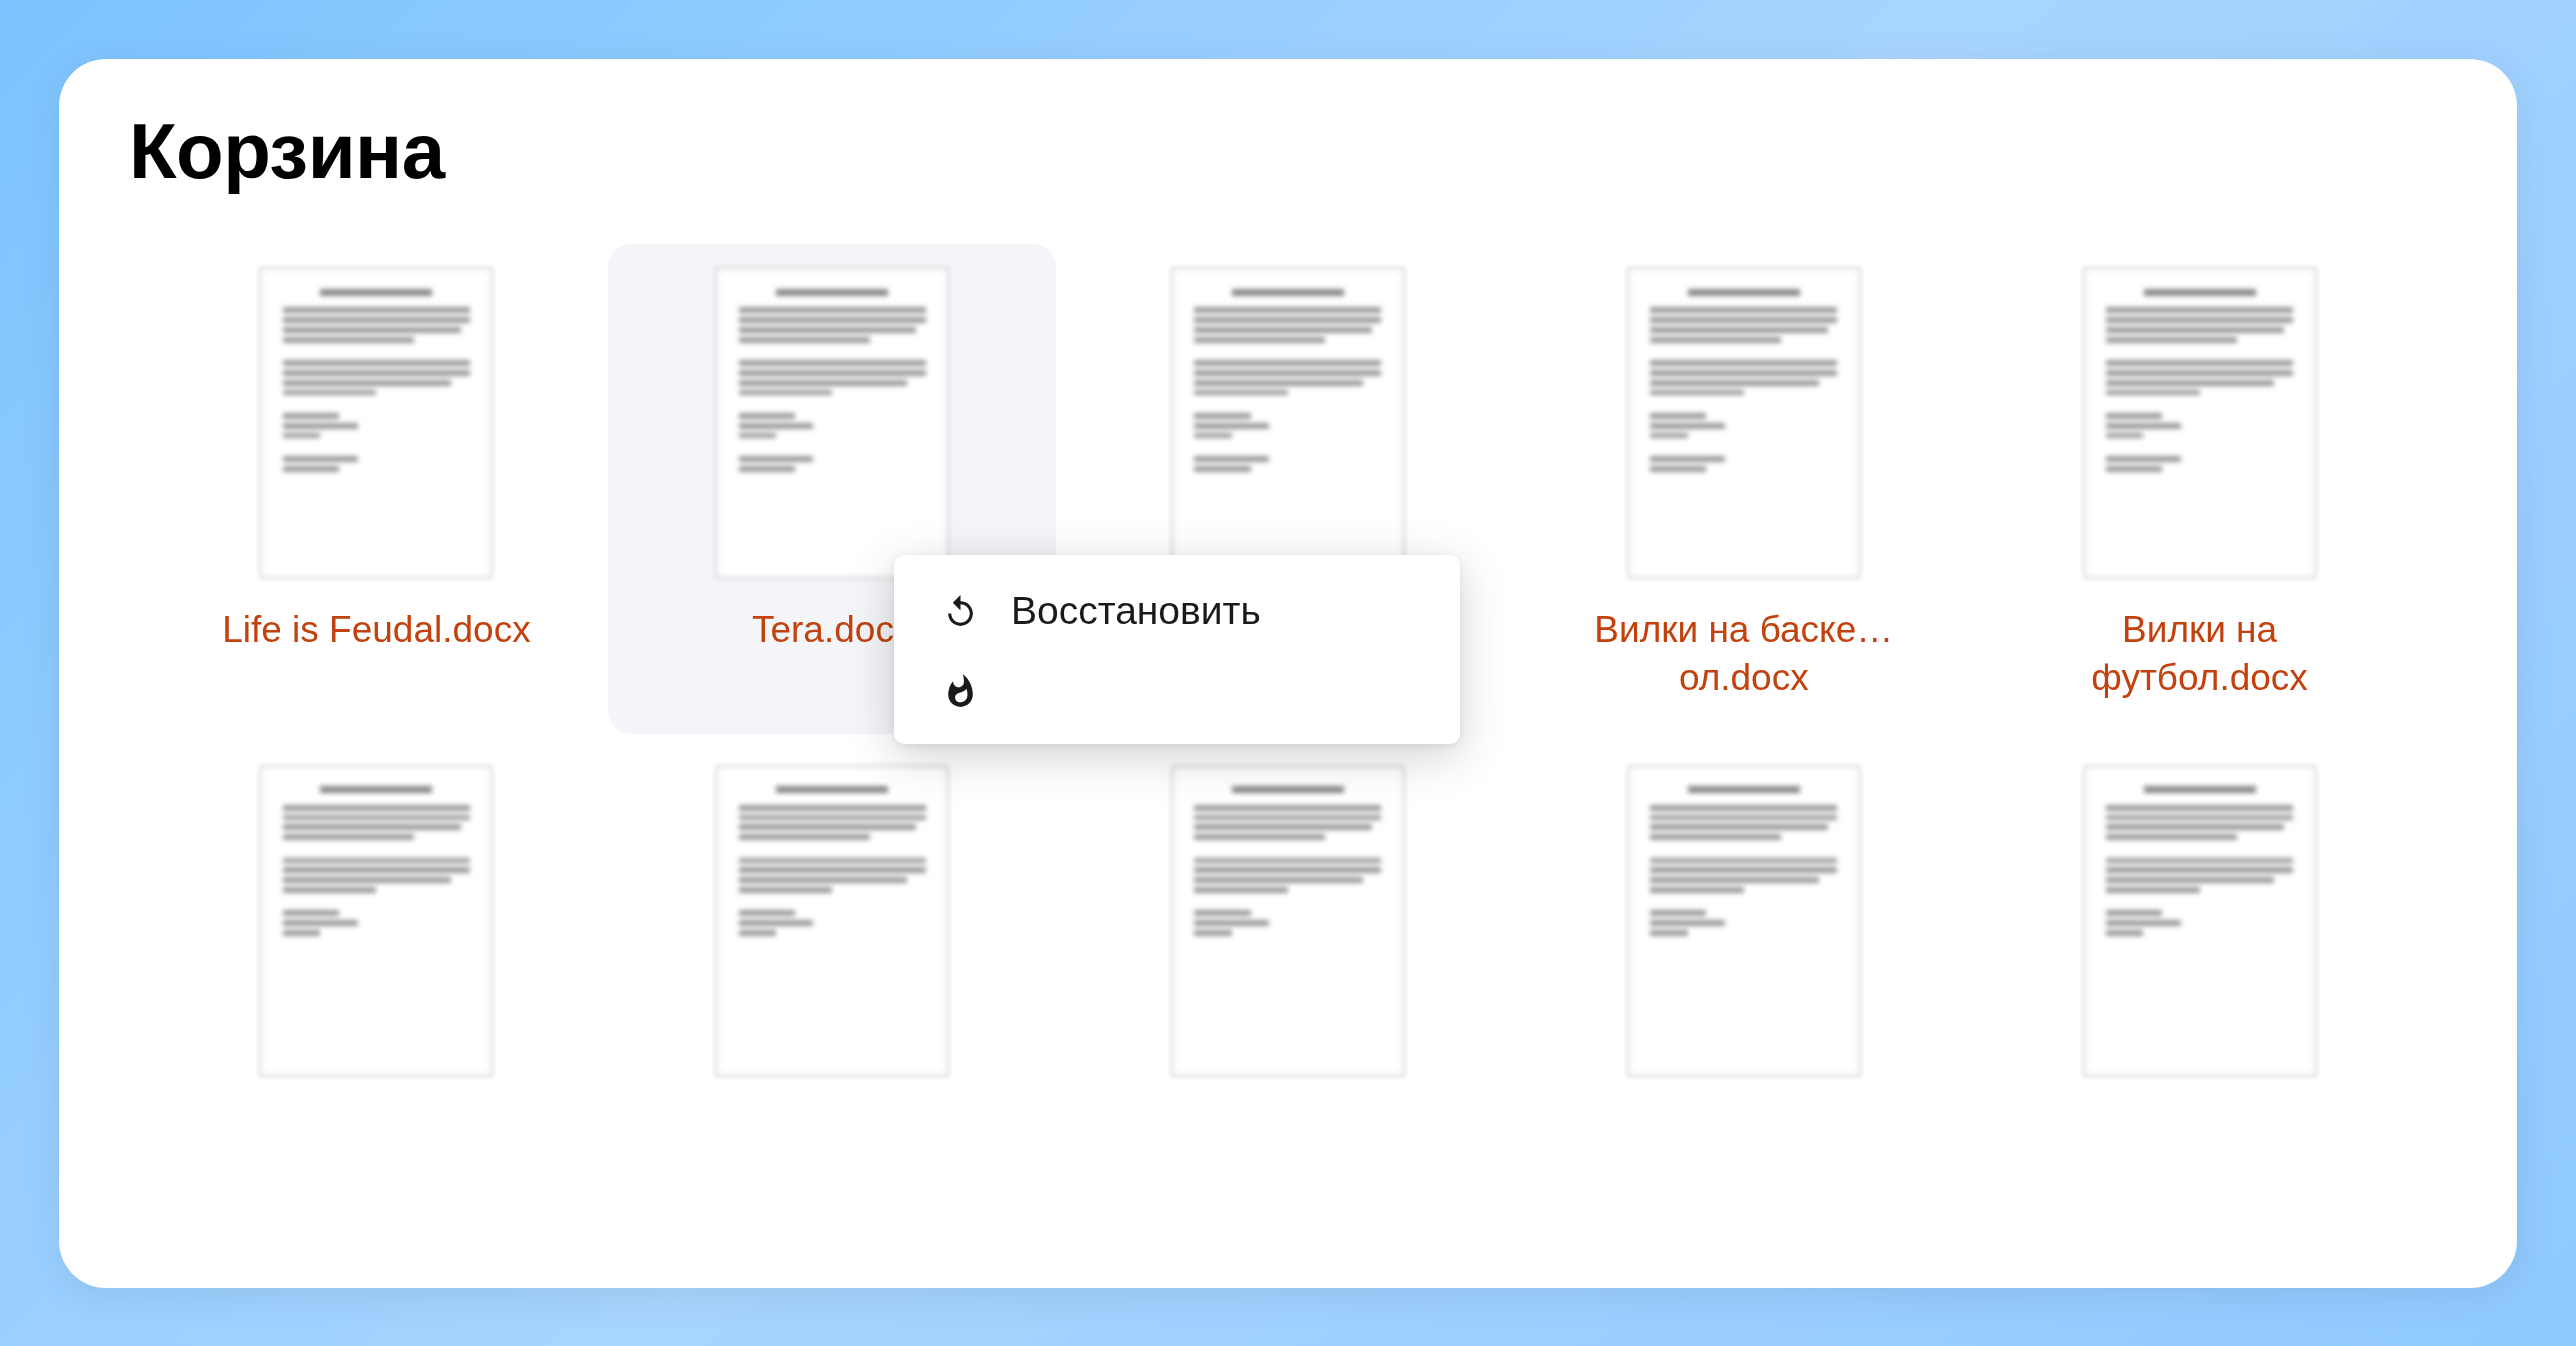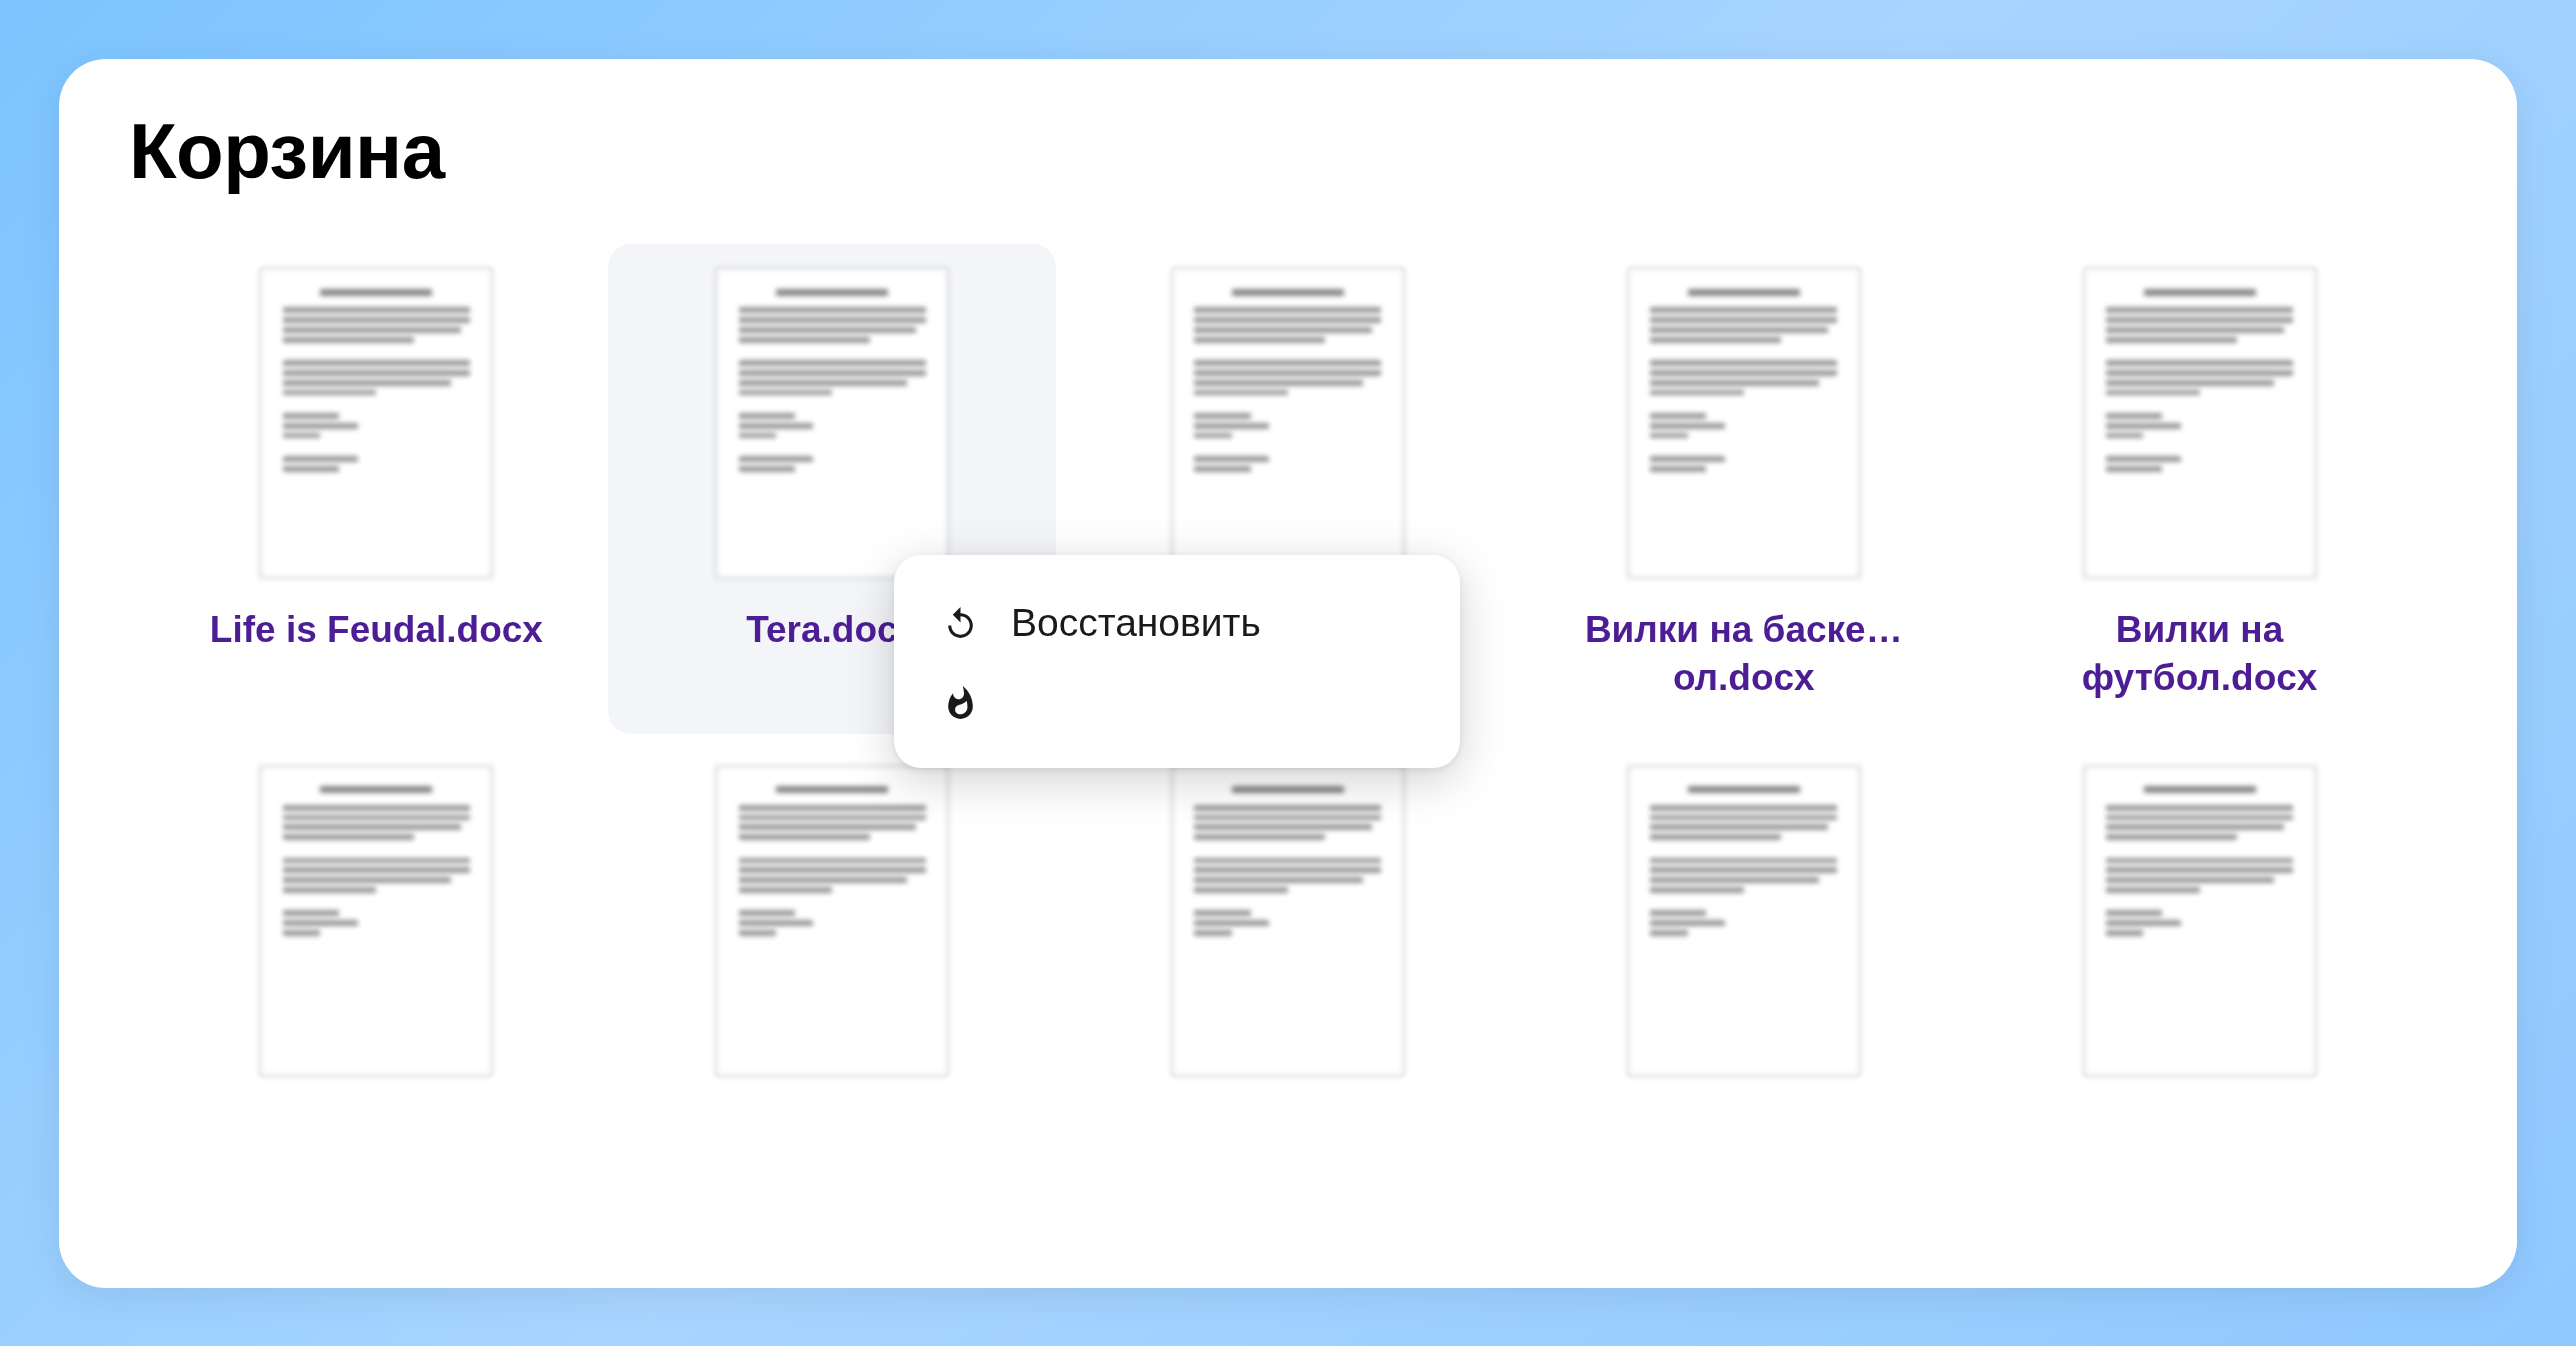"Life is Feudal.docx" .file-name { color: #4c1d95 -> #c2410c; font-weight: 700 -> 400 }
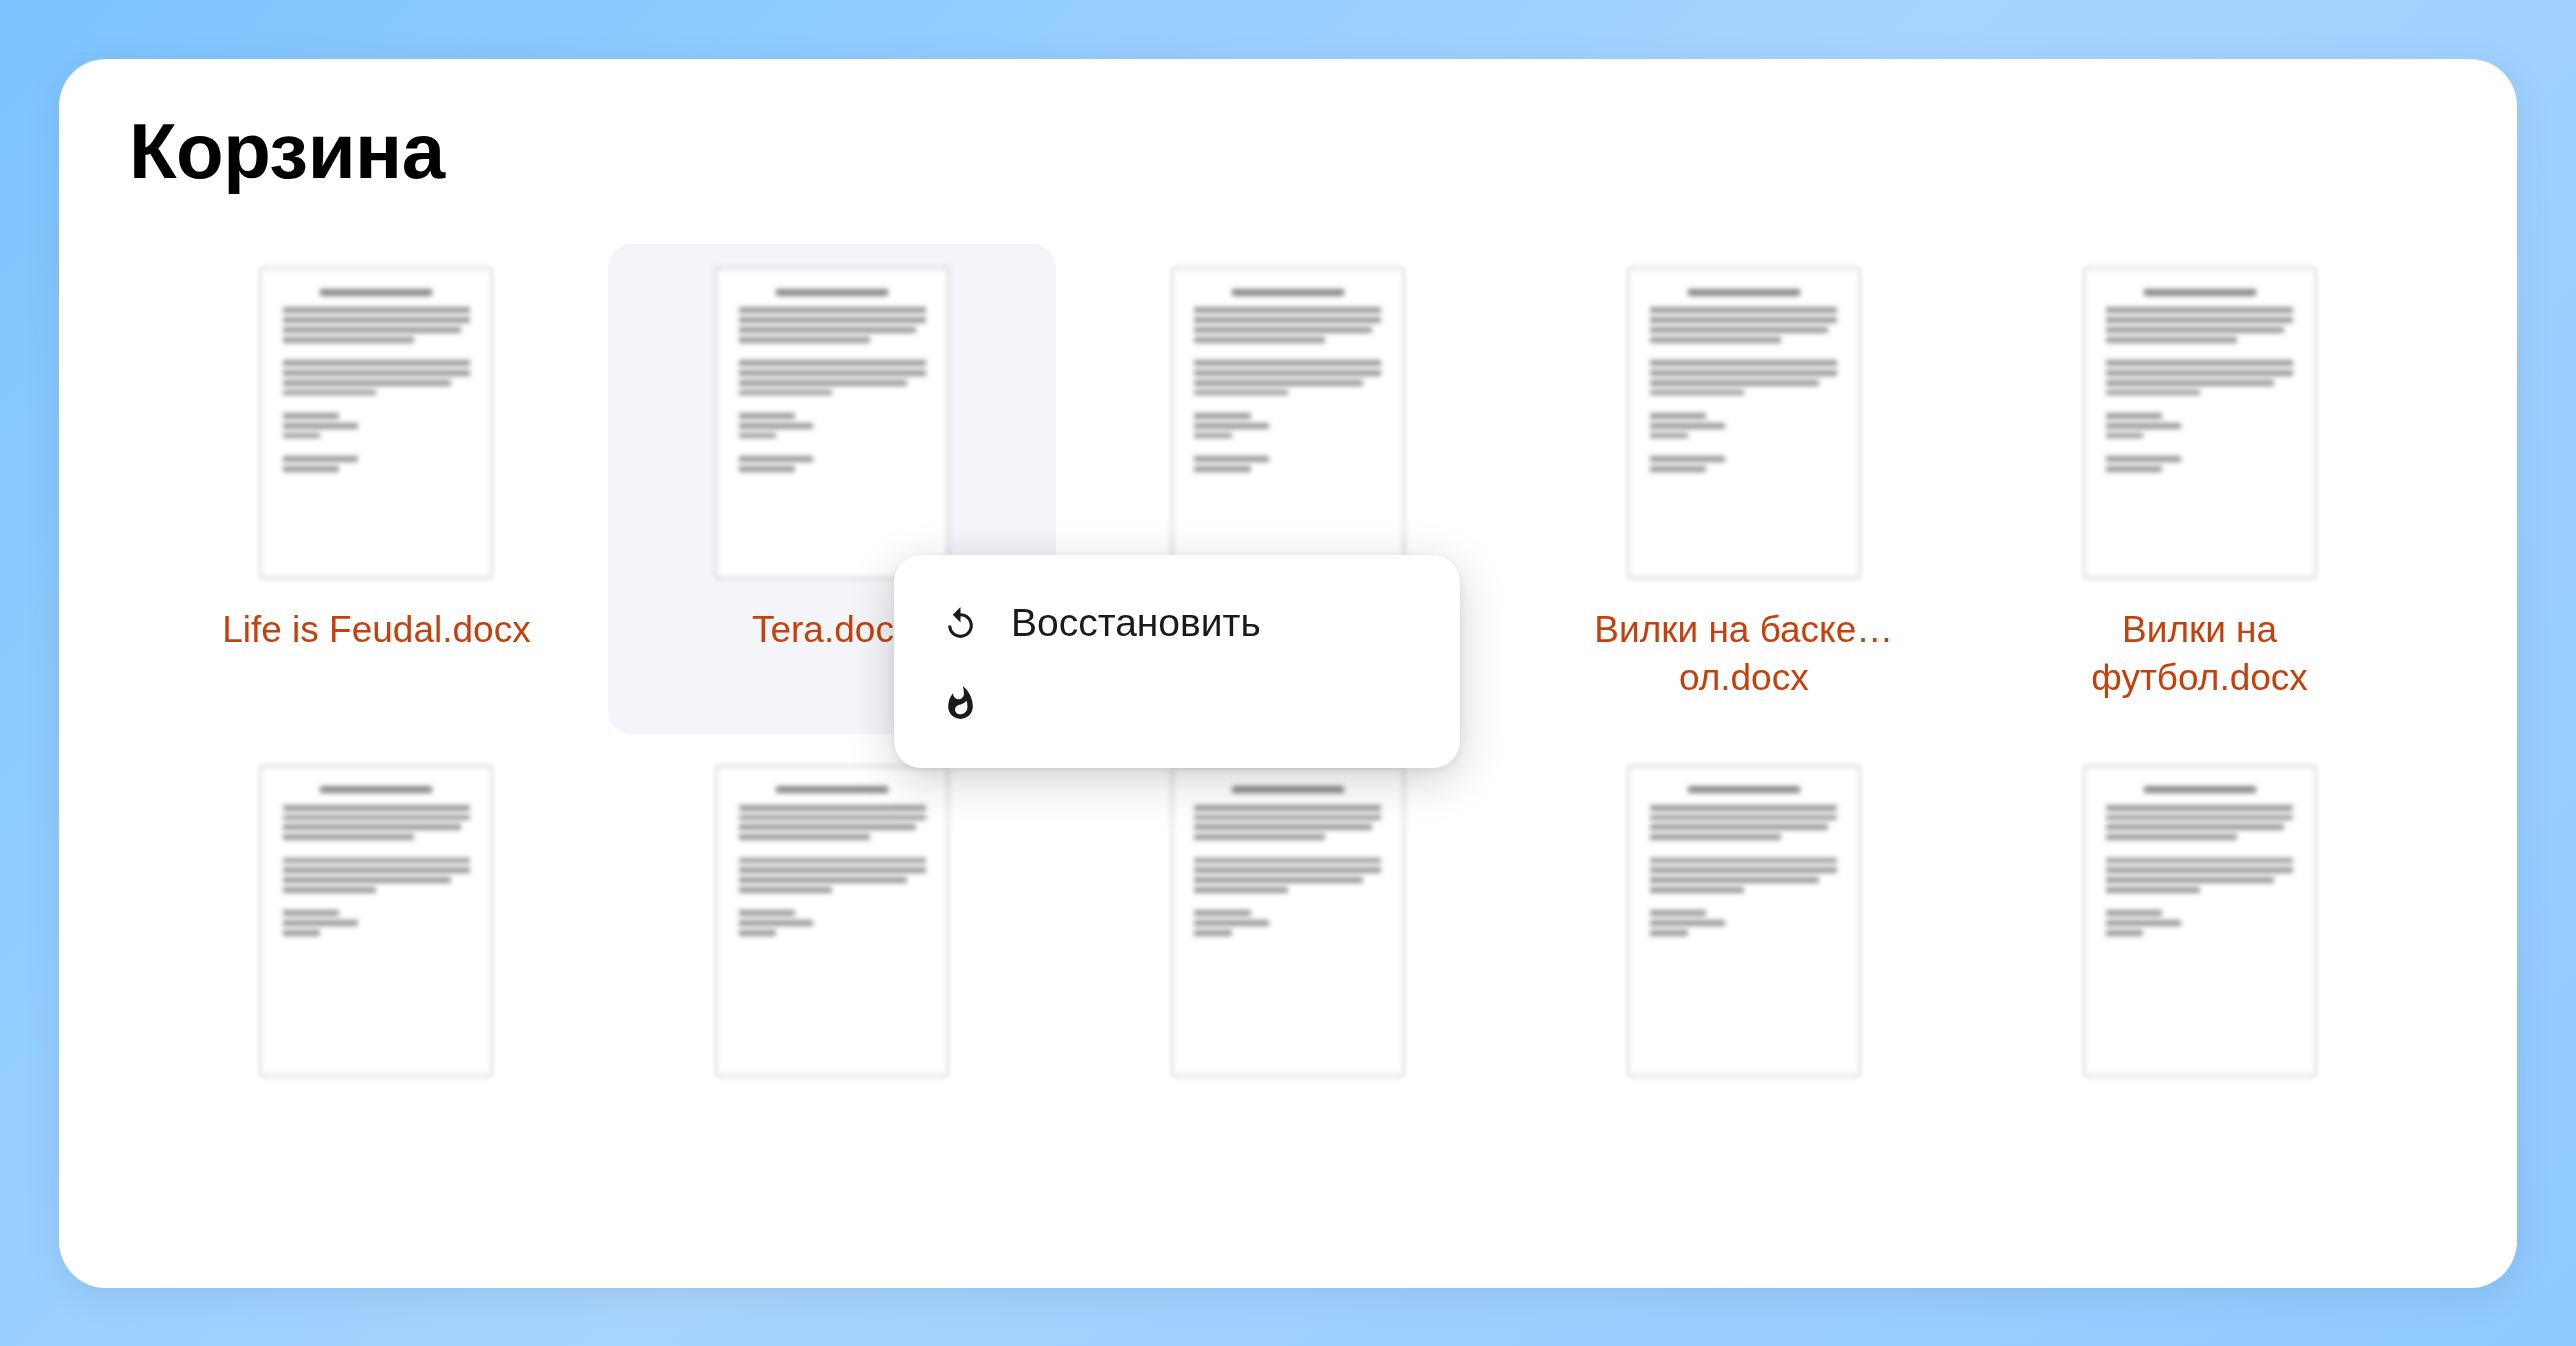"Восстановить" .context-menu { border-radius: 27px -> 10px; padding: 26px 0 -> 14px 0 }
